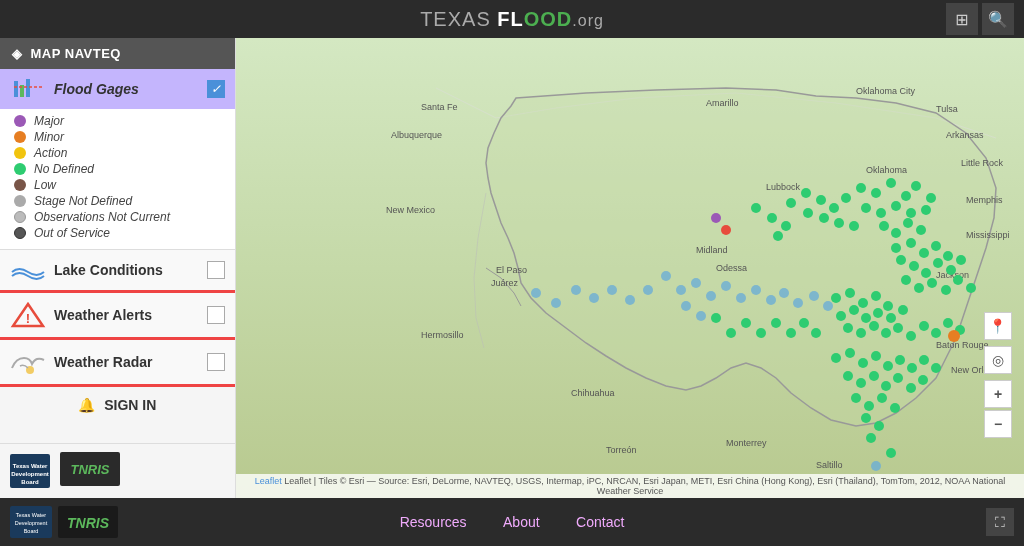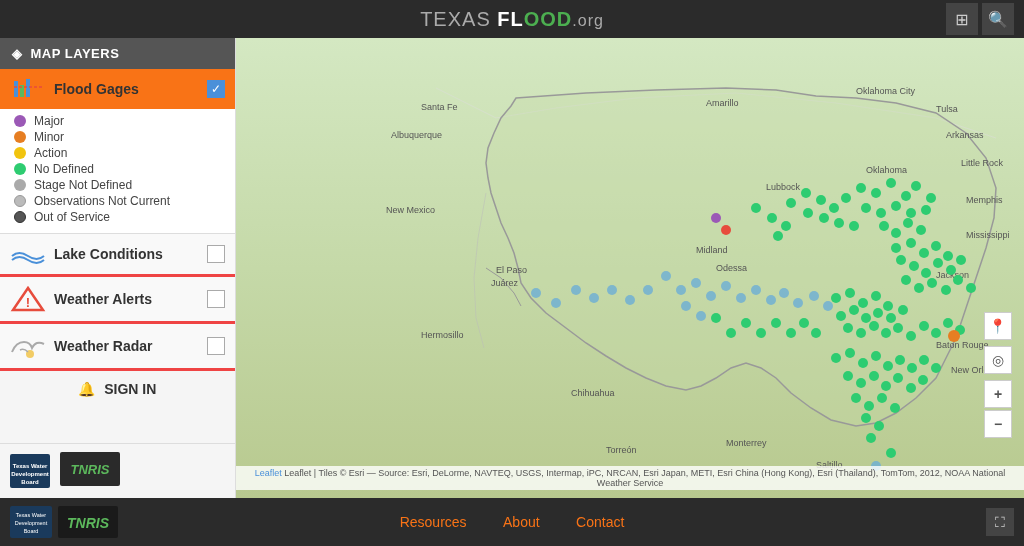"MAP LAYERS" span { text: LAYERS -> NAVTEQ }
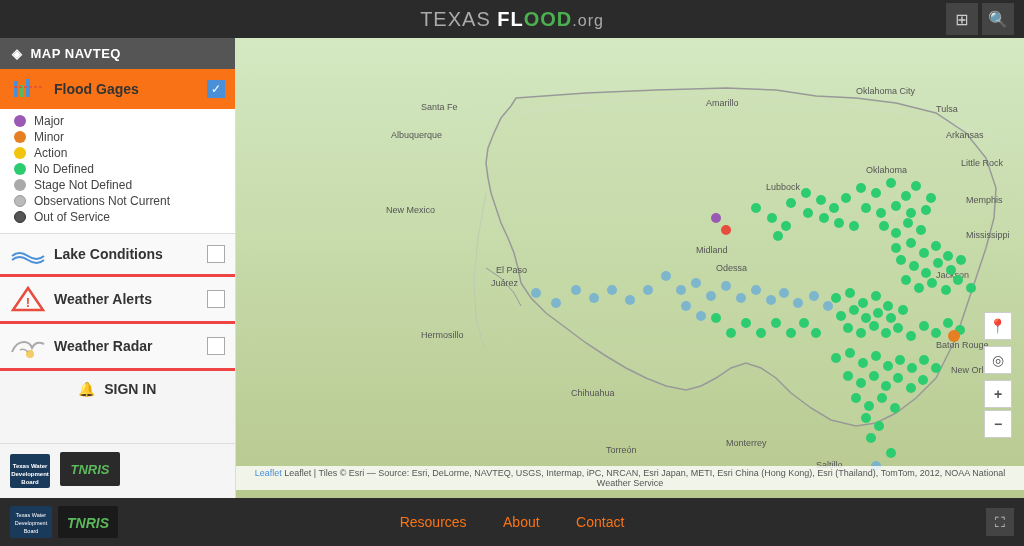"Flood Gages" .layer-section { background: #f97316 -> #c4b5fd; font-style: none -> italic }
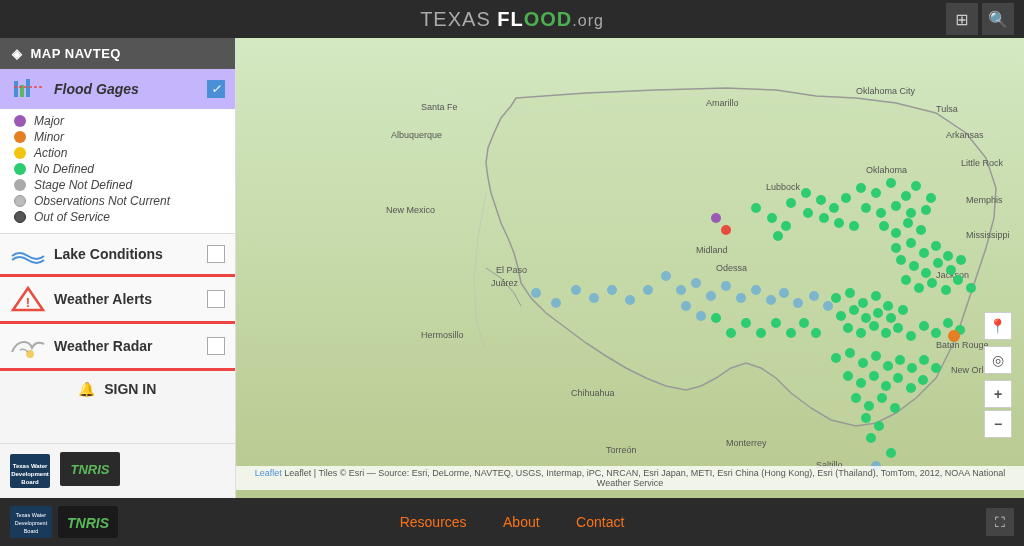"Low" div.legend-item { html: none -> <div> <div></div> <span>Low</span> </div> }
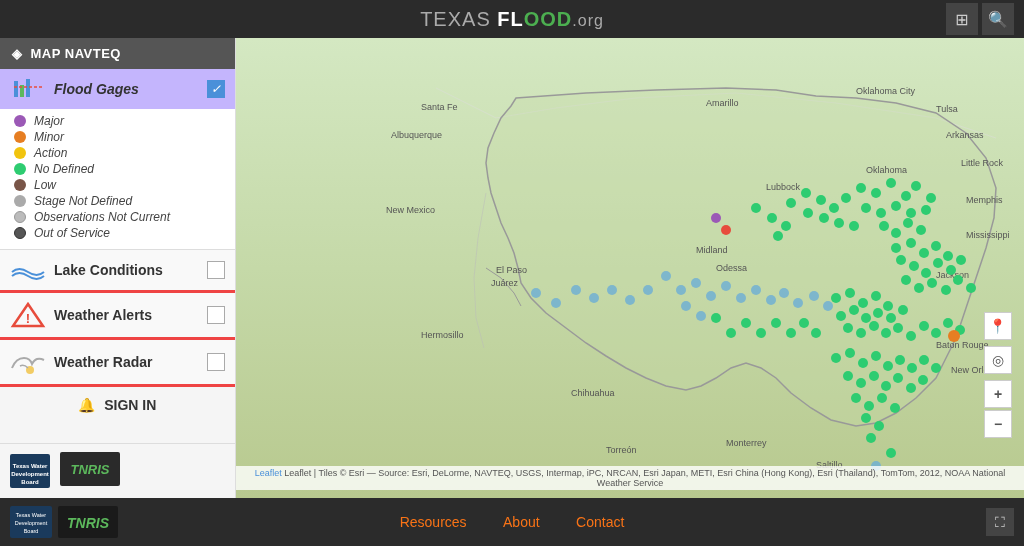"Leaflet Leaflet | Tiles ©" .map-attribution { bottom: 8px -> 0 }
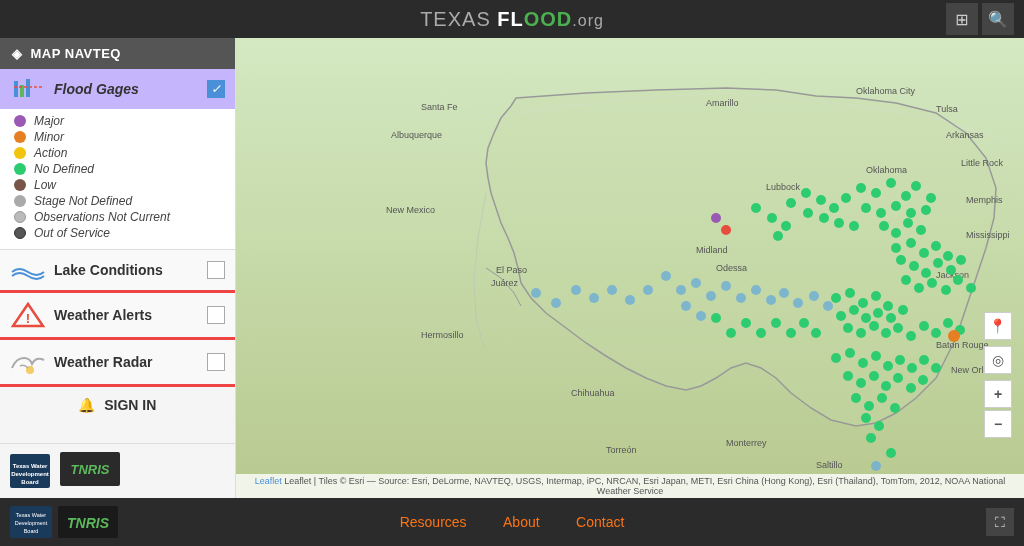"Resources" #footer .footer-nav a { color: #f97316 -> #f0abfc }
